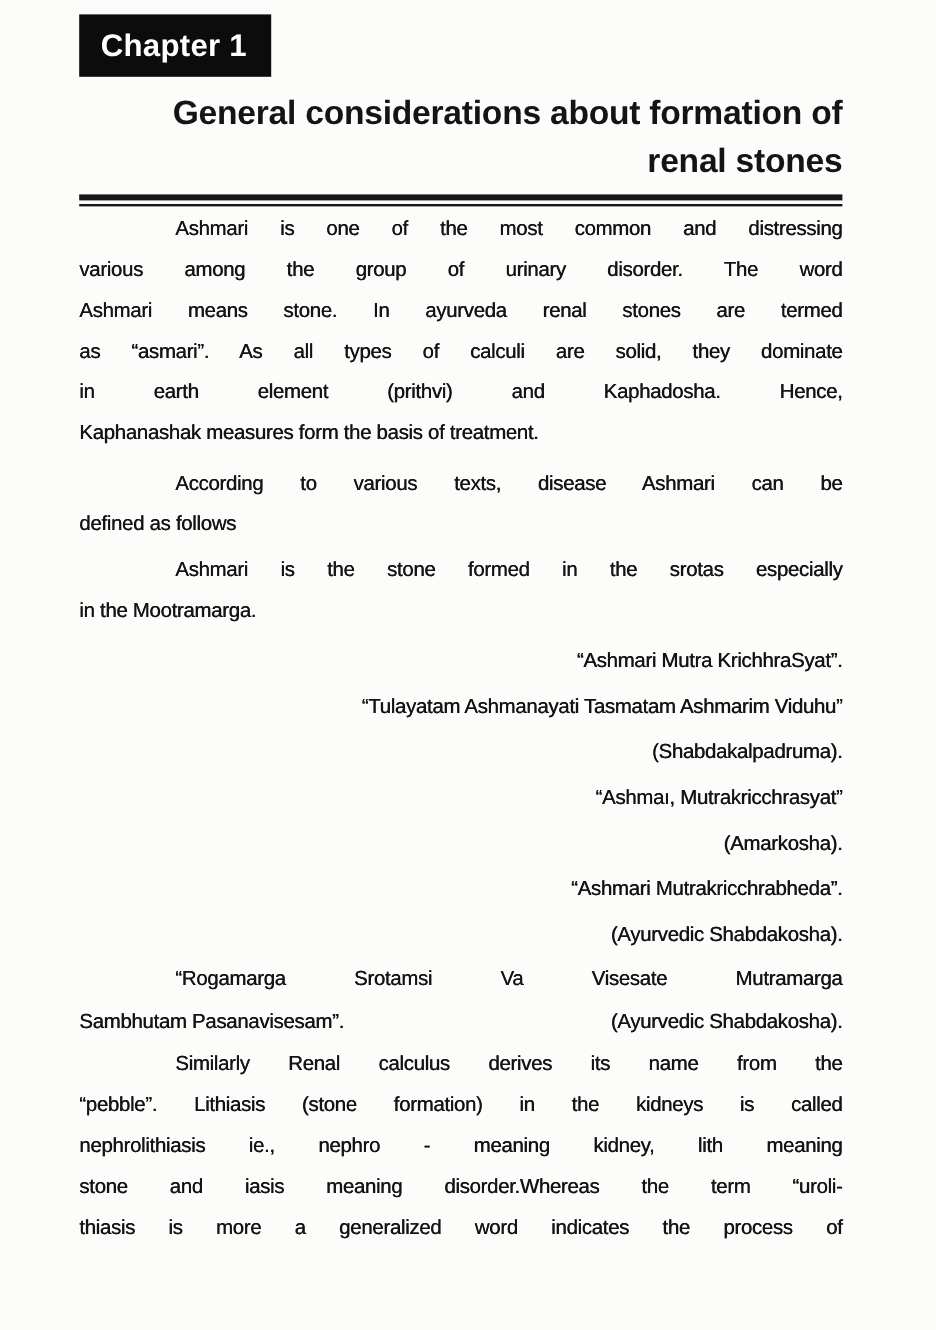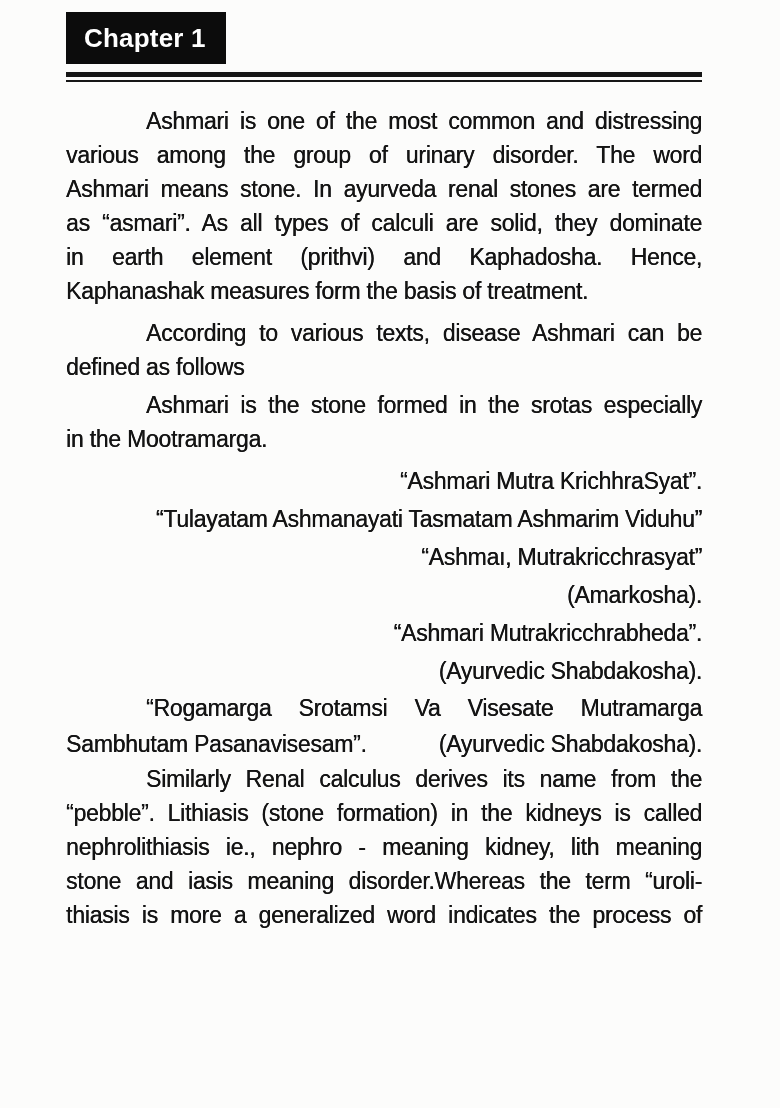"General considerations about formation" h1.title { html: none -> <h1> <span>General considerations about formation of</span> <span>renal stones</span> </h1> }
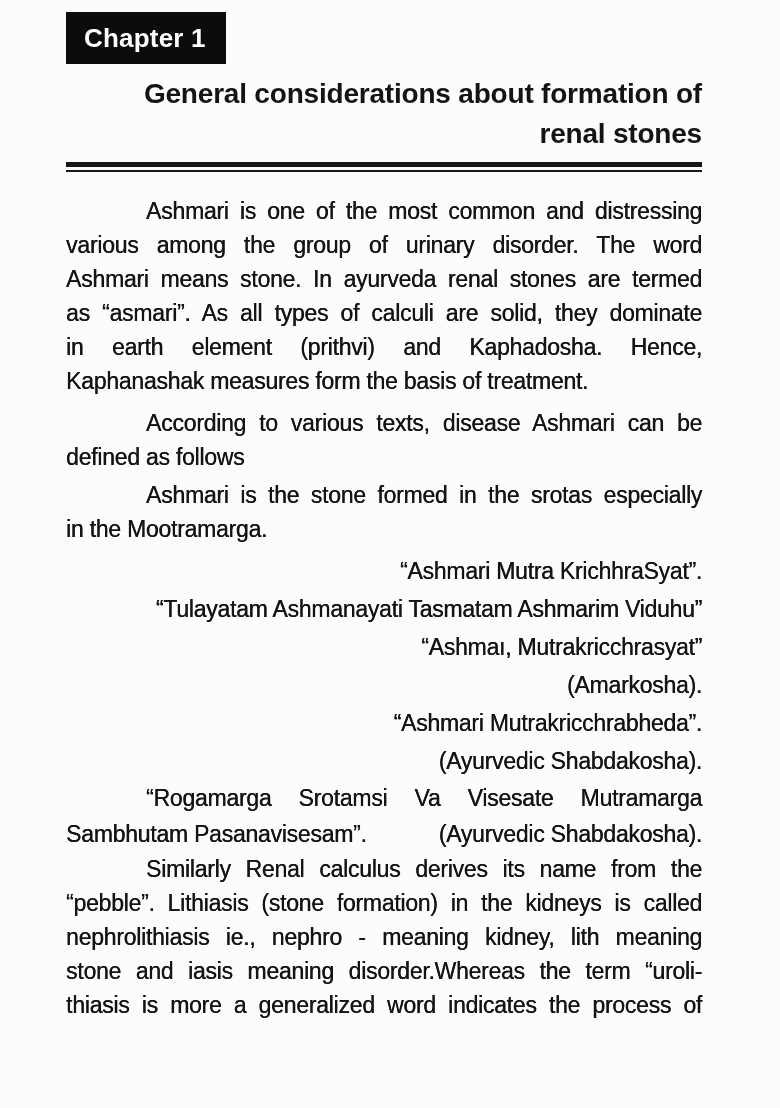"Ashmari is one of the" .bodytext { font-size: 23px -> 17px; margin-top: 22px -> 2px }
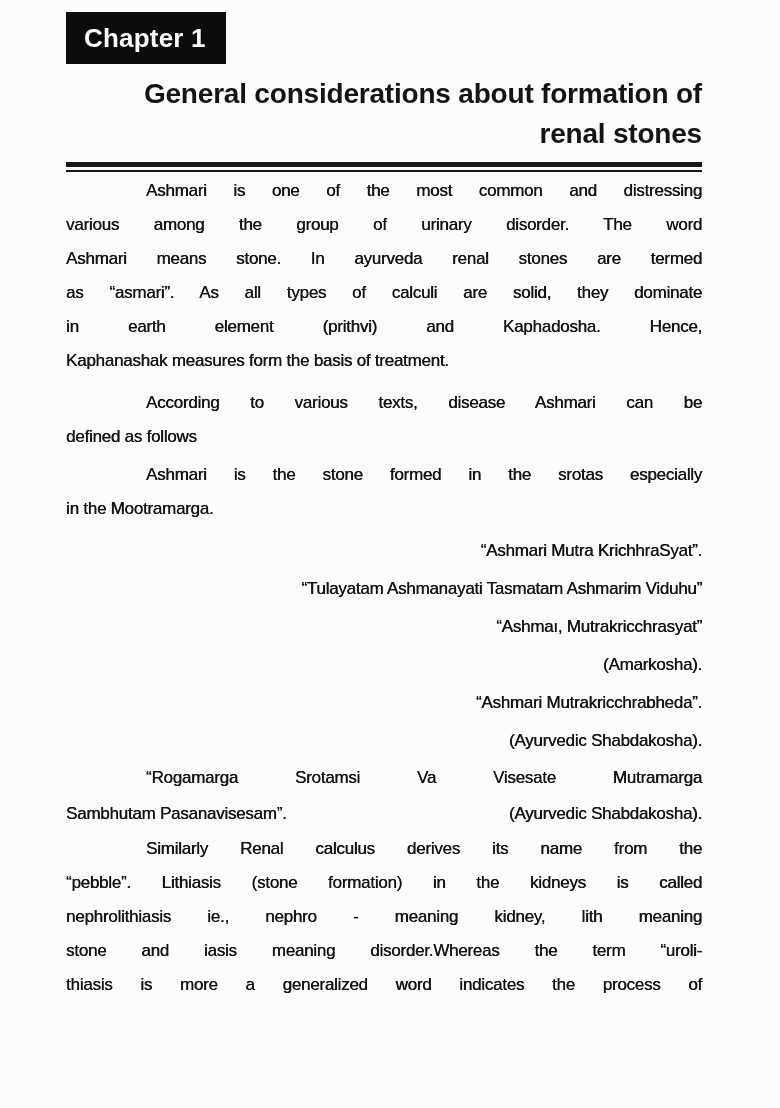"(Shabdakalpadruma)." span.line { html: none -> <span>(Shabdakalpadruma).</span> }
